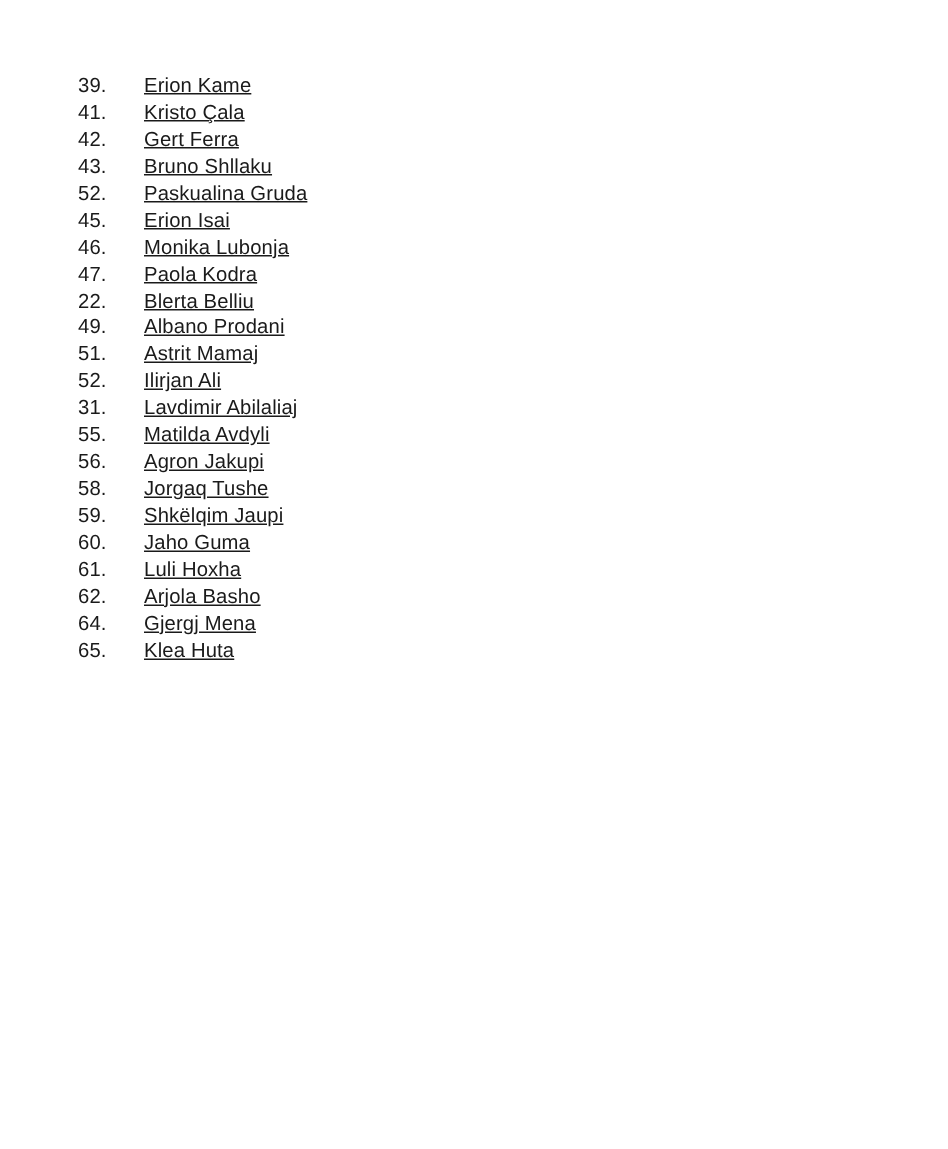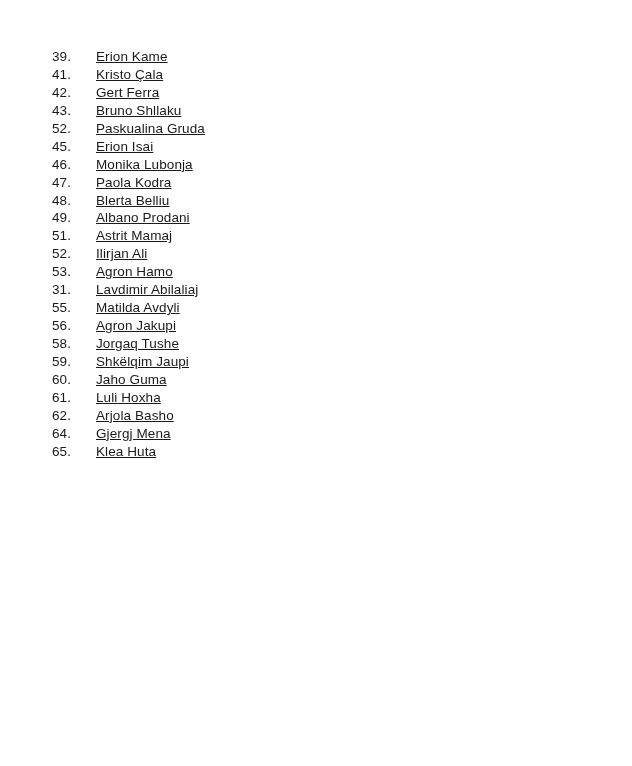"48." span.num { text: 48 -> 22 }
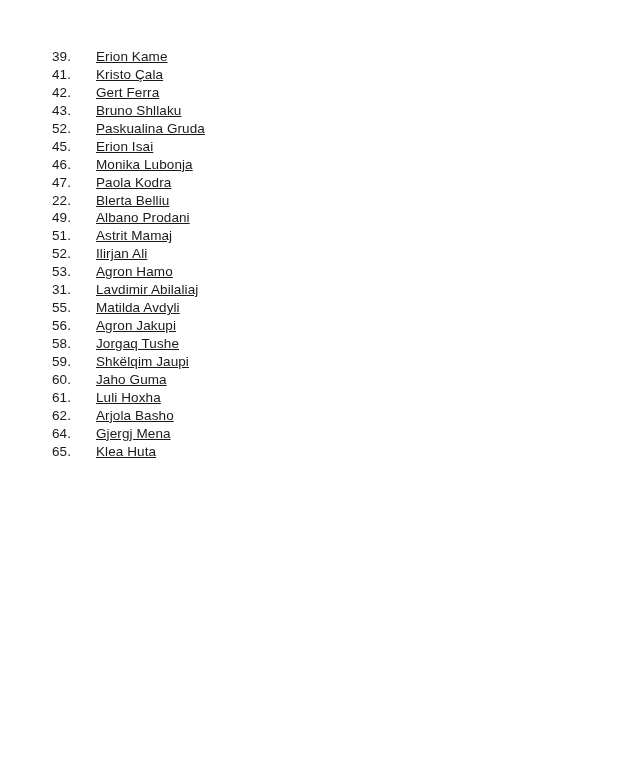"53." div.row { html: <div> <span>53.</span> <span>Agron Hamo</span> </div> -> none }
